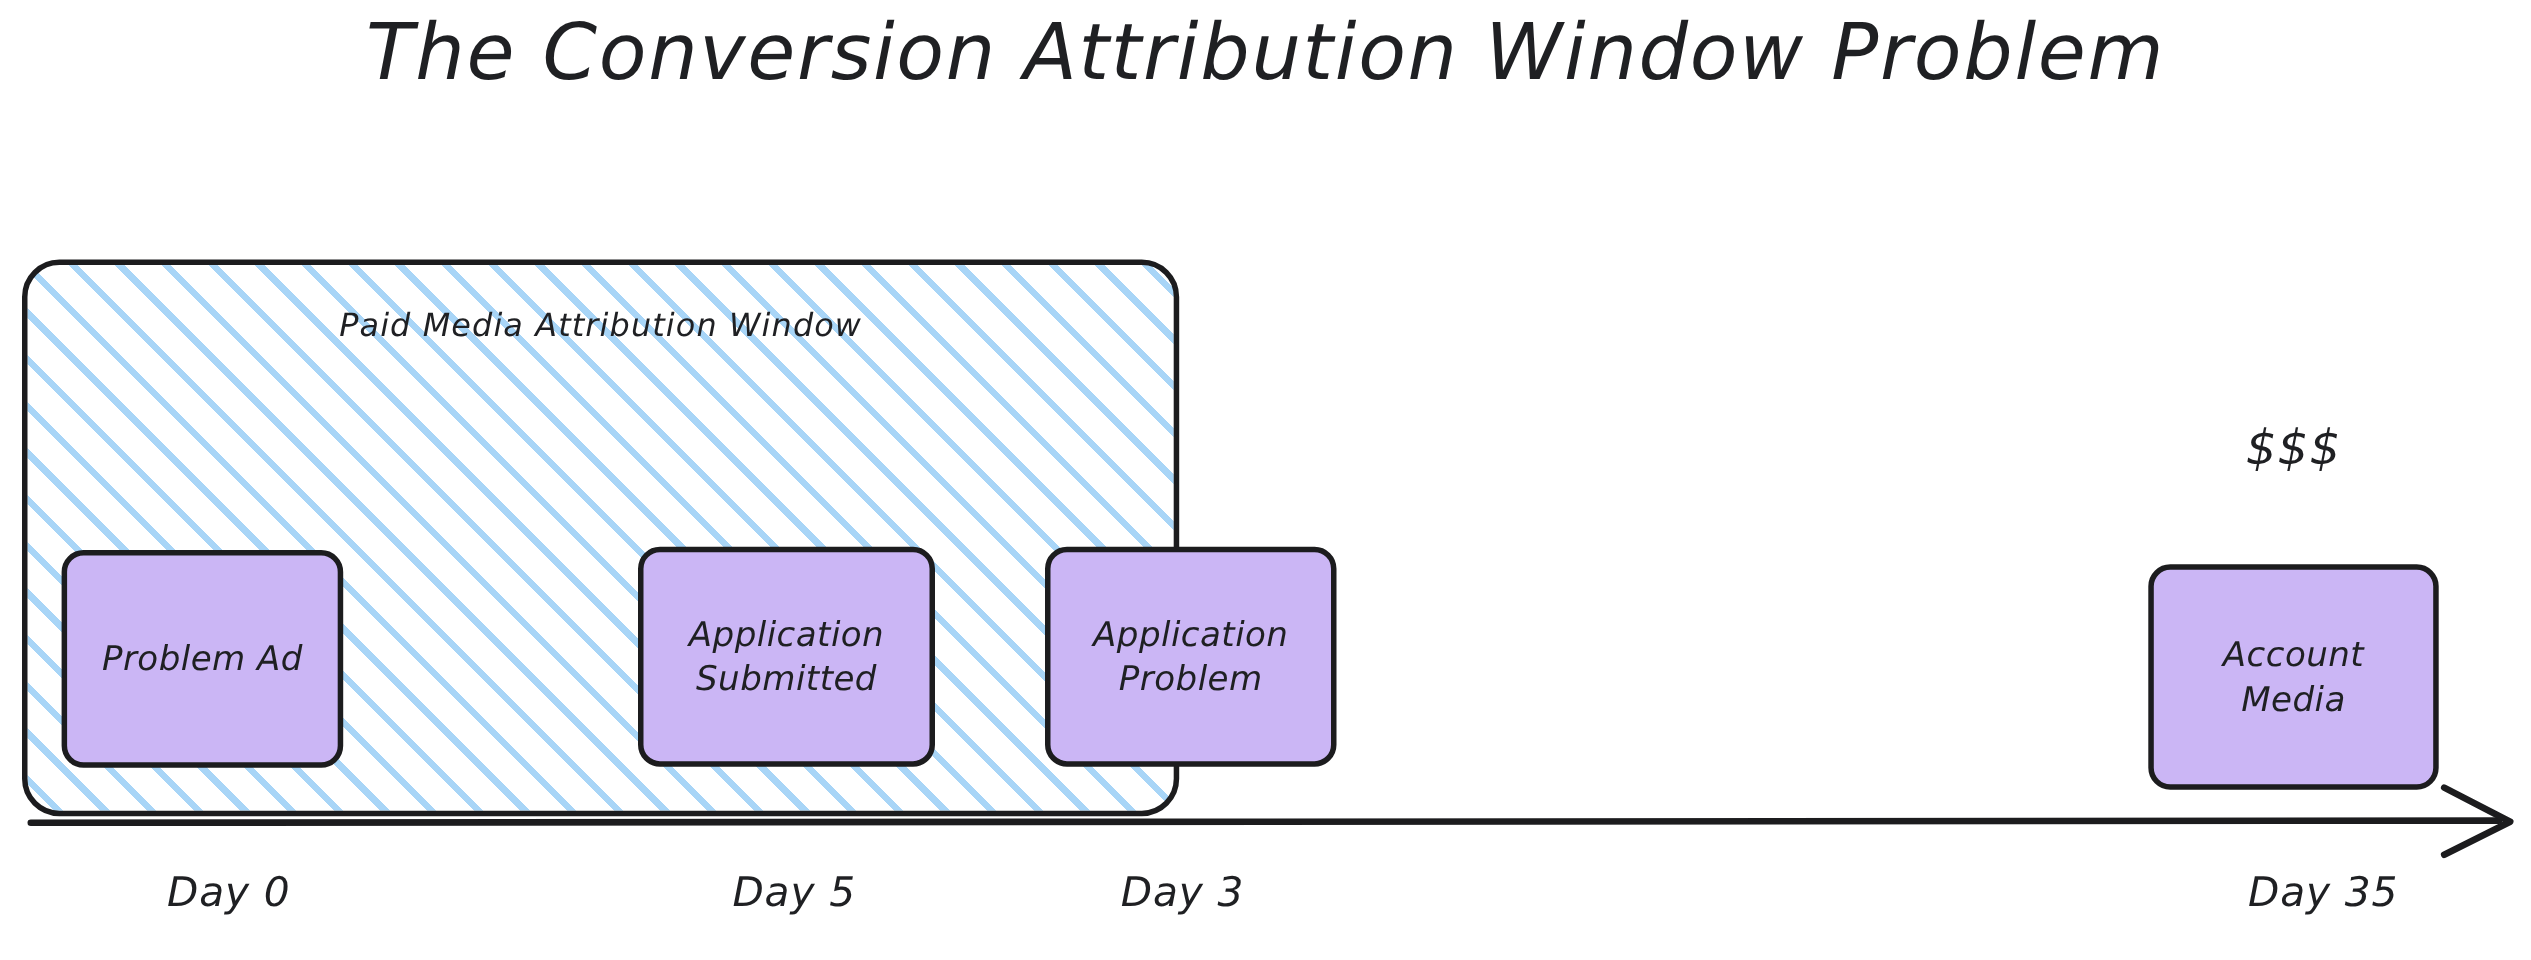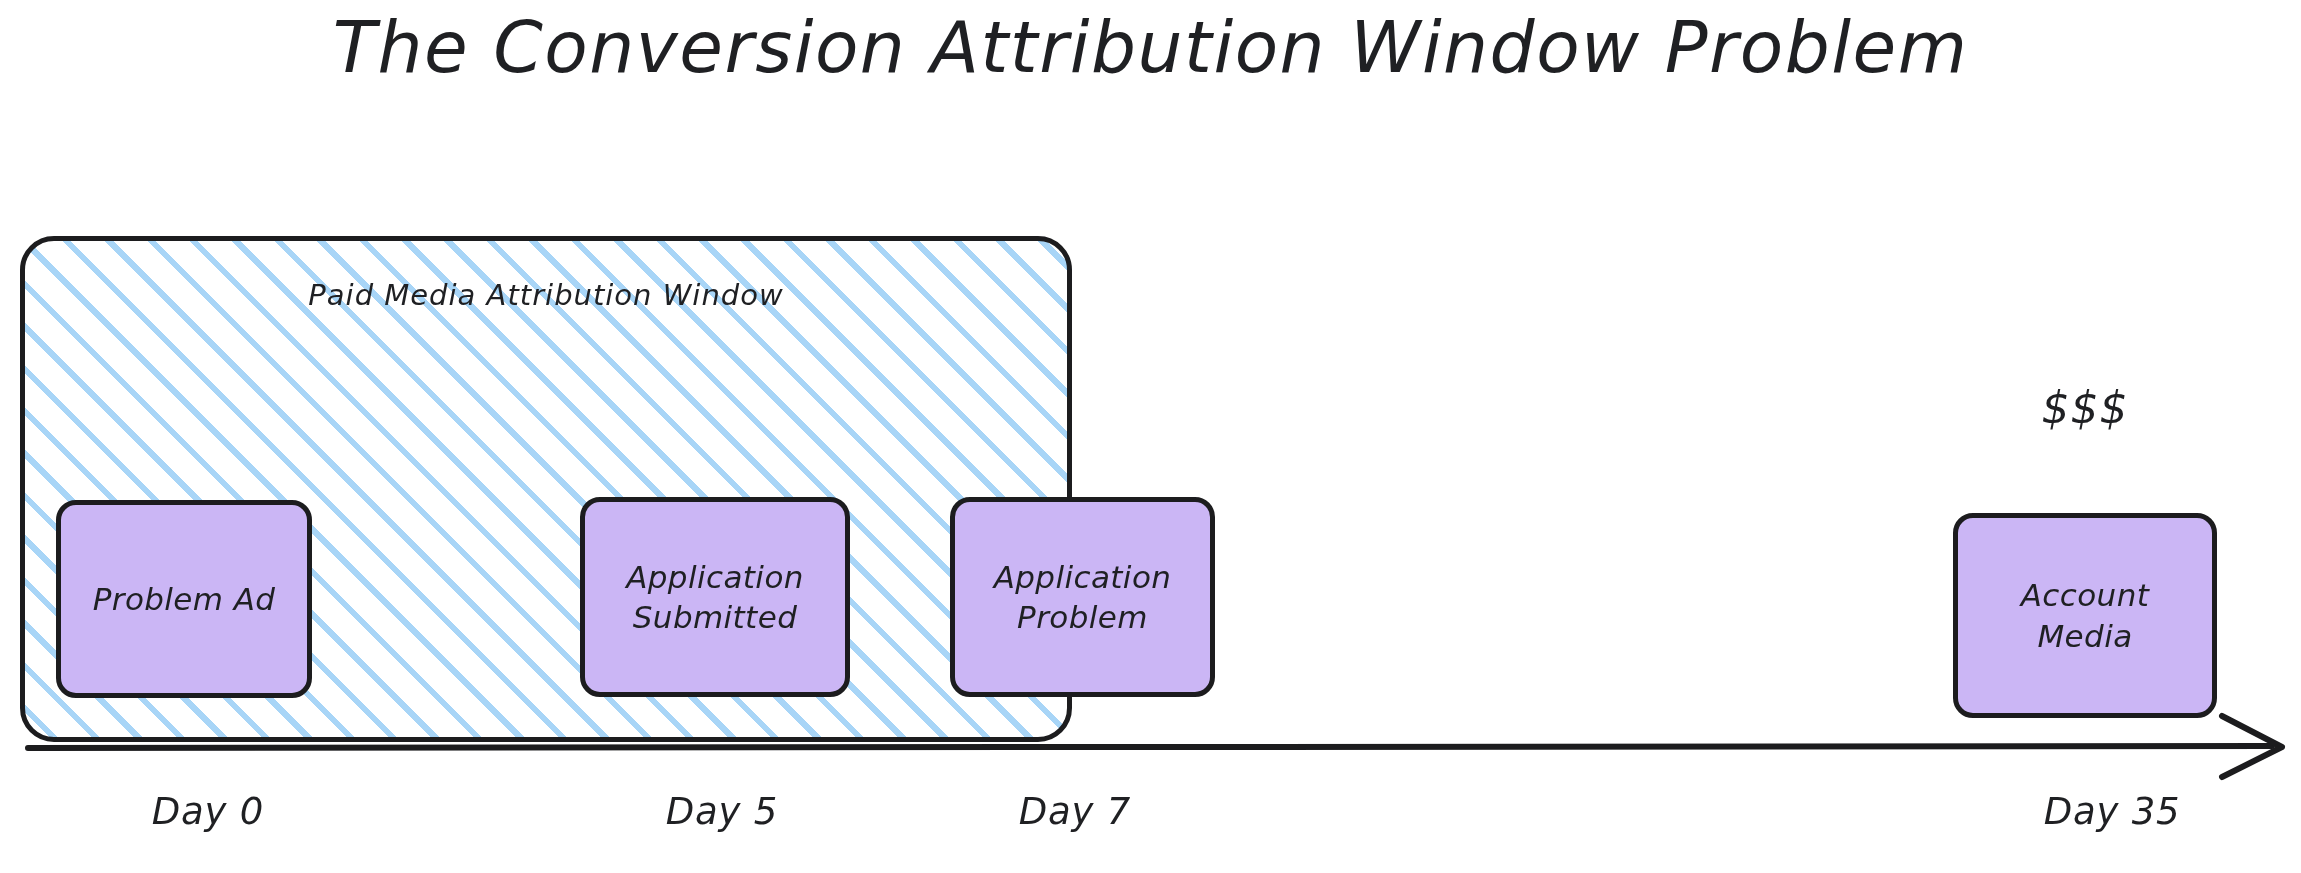"Day 7" div.day-label { text: 7 -> 3 }
